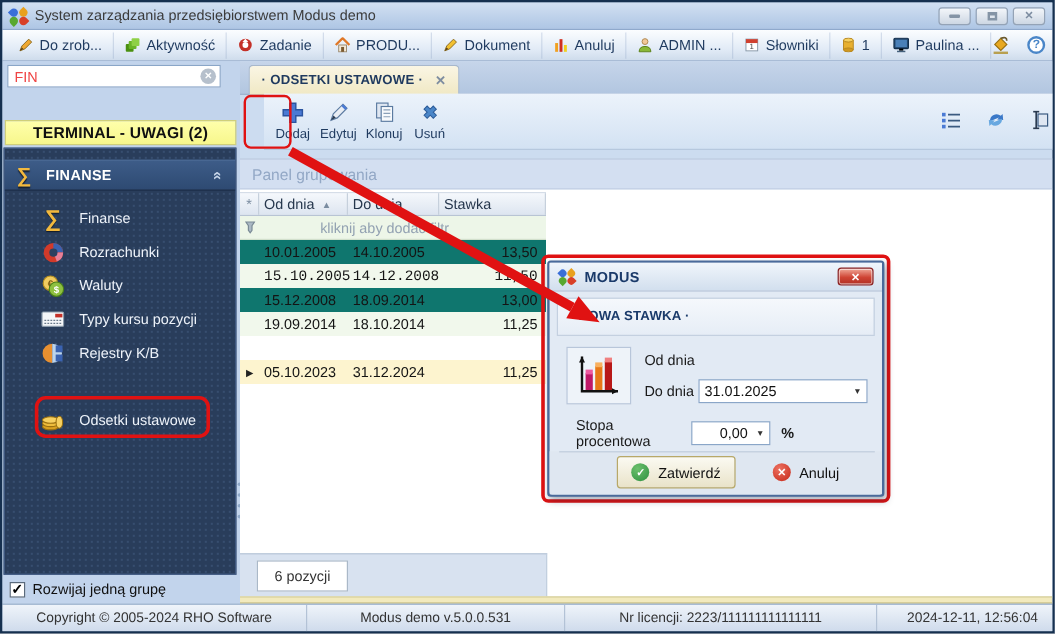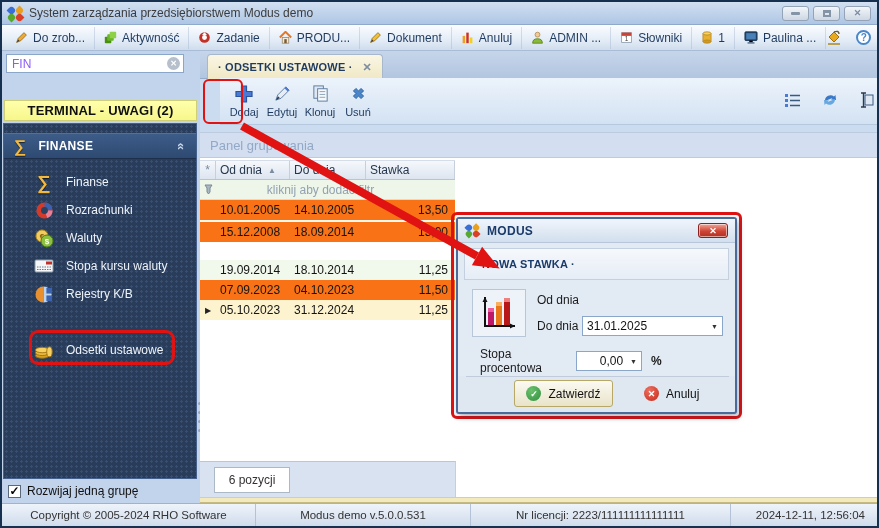"FIN" .searchbox input { color: #8b5cf6 -> #ef4444 }
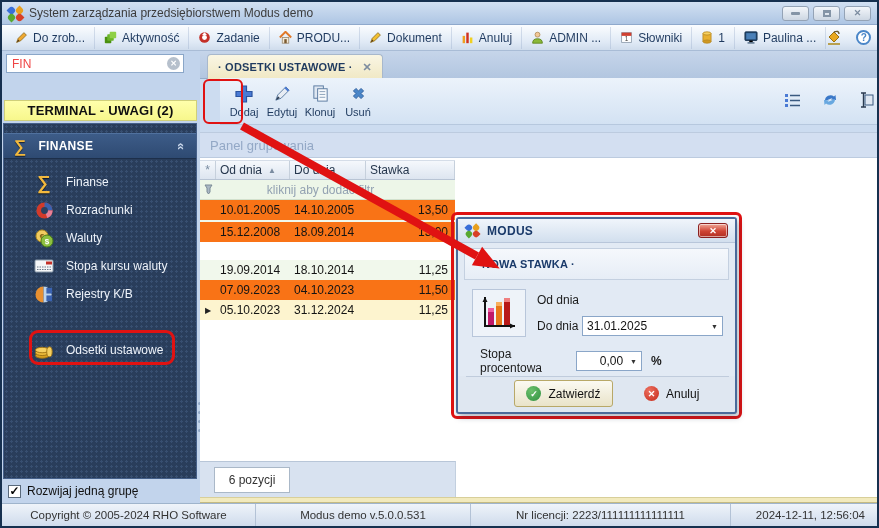"10.01.2005" .trow { background: #f97316 -> #0f766e }
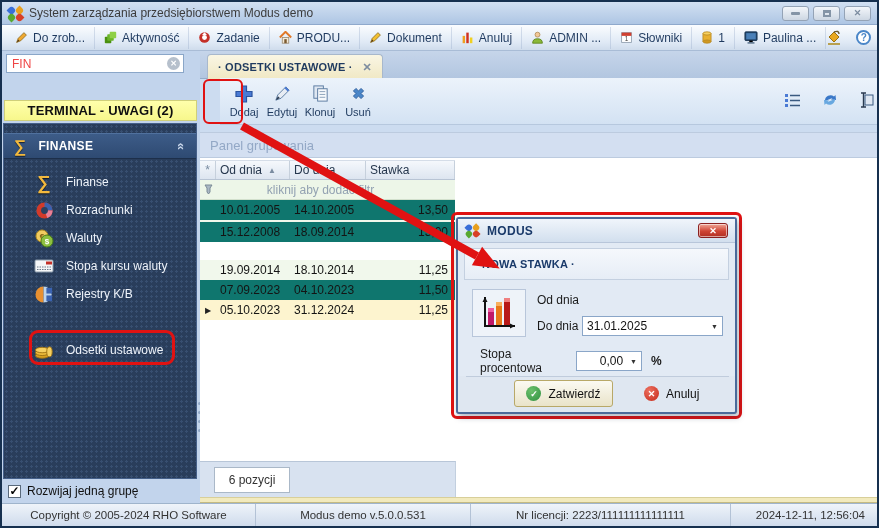"15.12.2008" div.abs { top: 64px -> 82px }
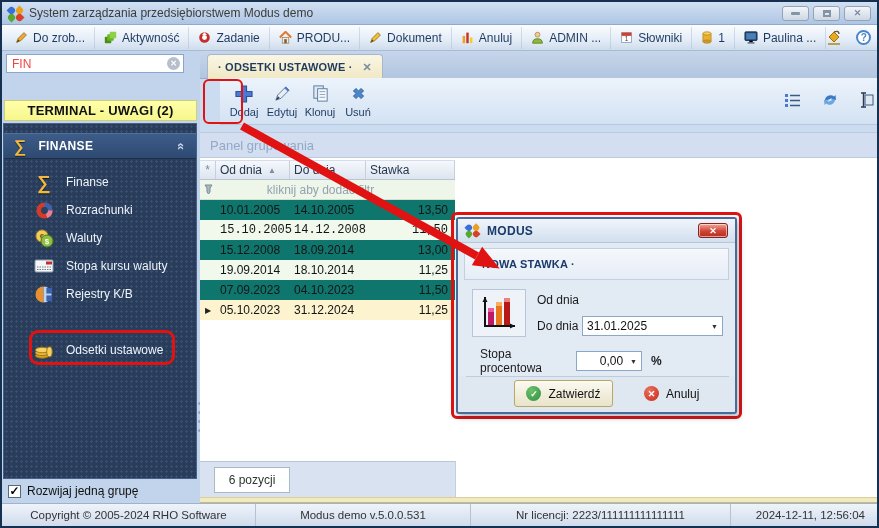"Stopa kursu waluty" span { text: Stopa kursu waluty -> Typy kursu pozycji }
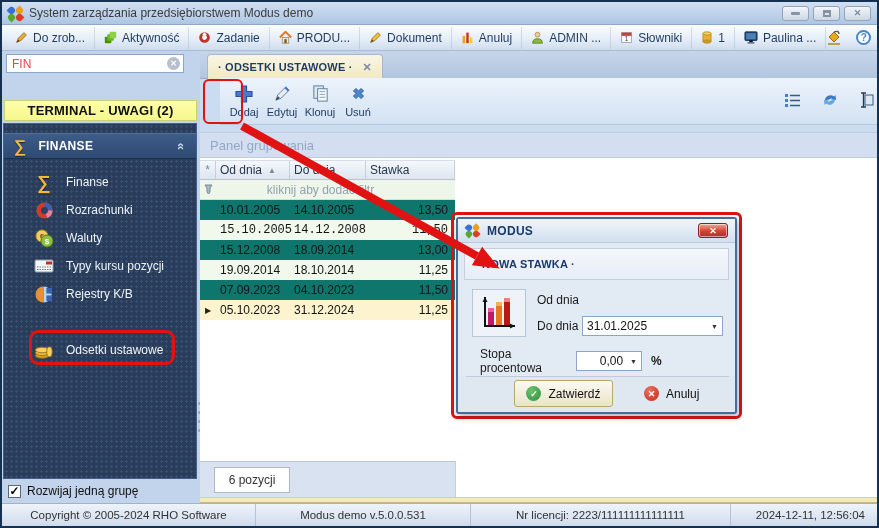"07.09.2023" div.abs { html: <div> <span></span> <span>07.09.2023</span> <span>04.10.2023</span> <span>11,50</span> </div> -> none }
